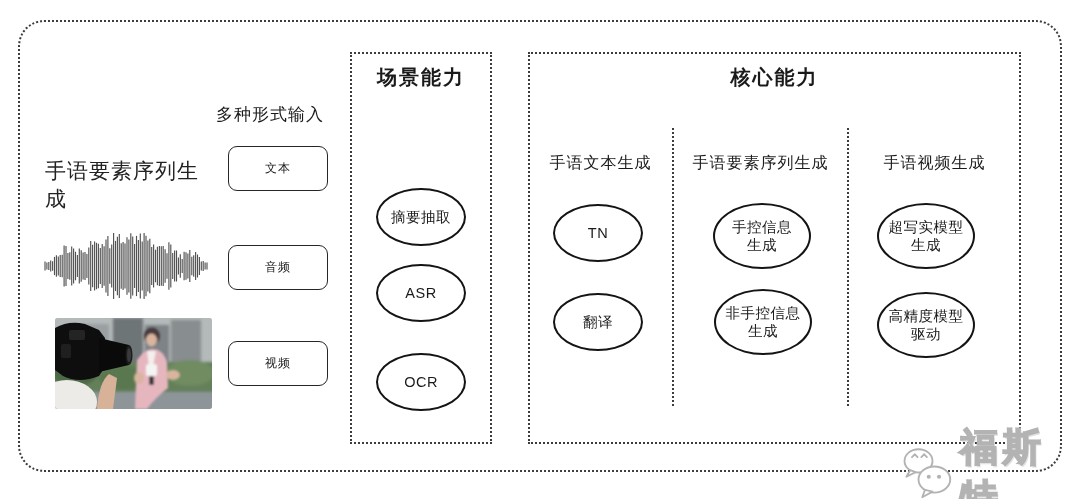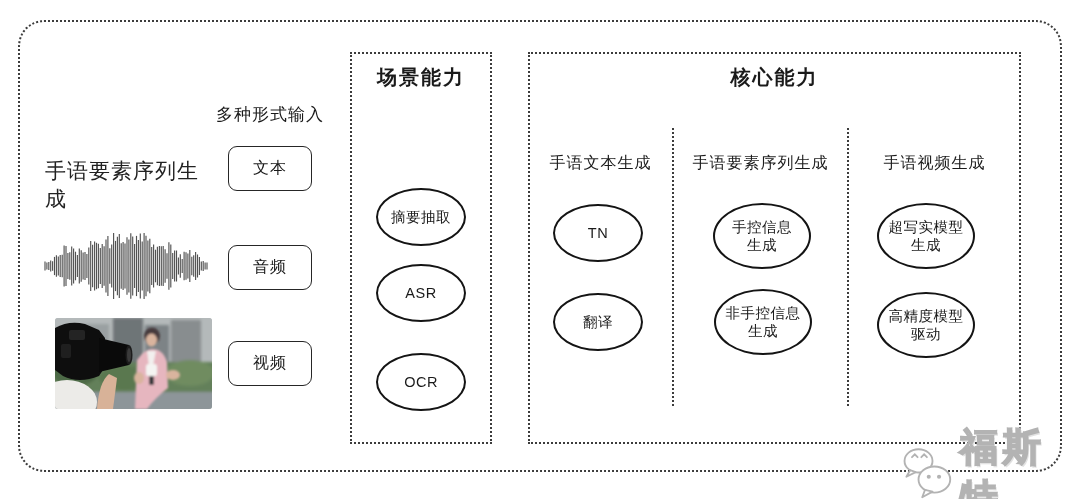"文本" .io-box { font-size: 16px -> 12px; width: 84px -> 100px }
